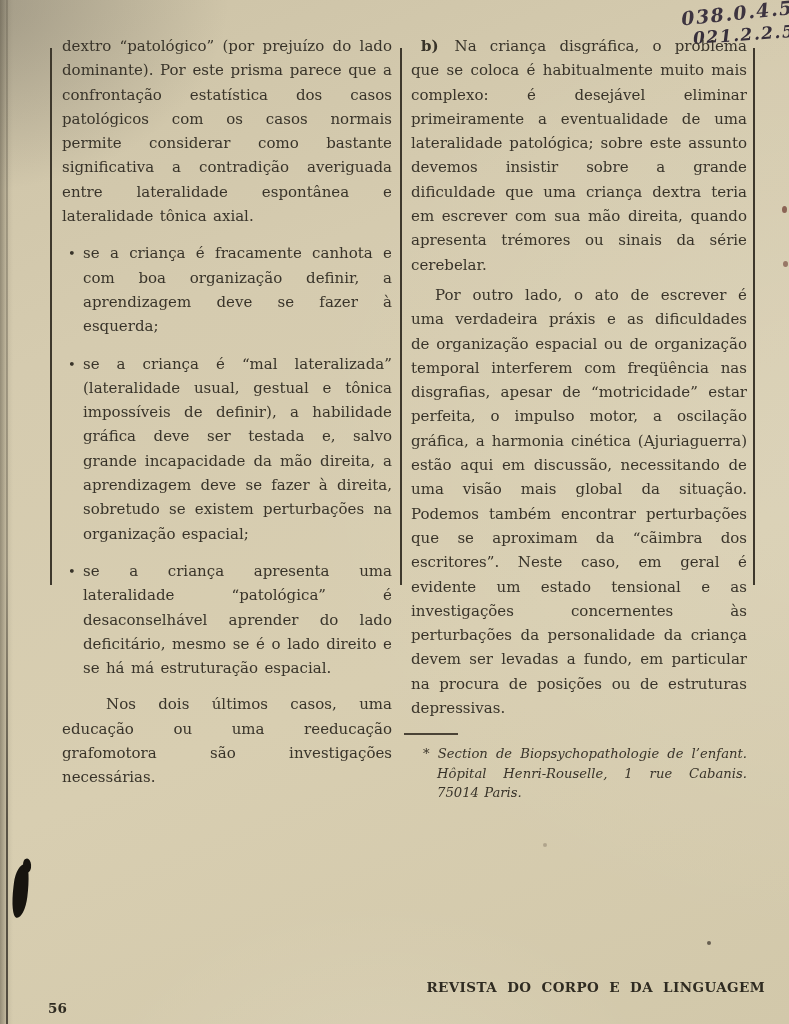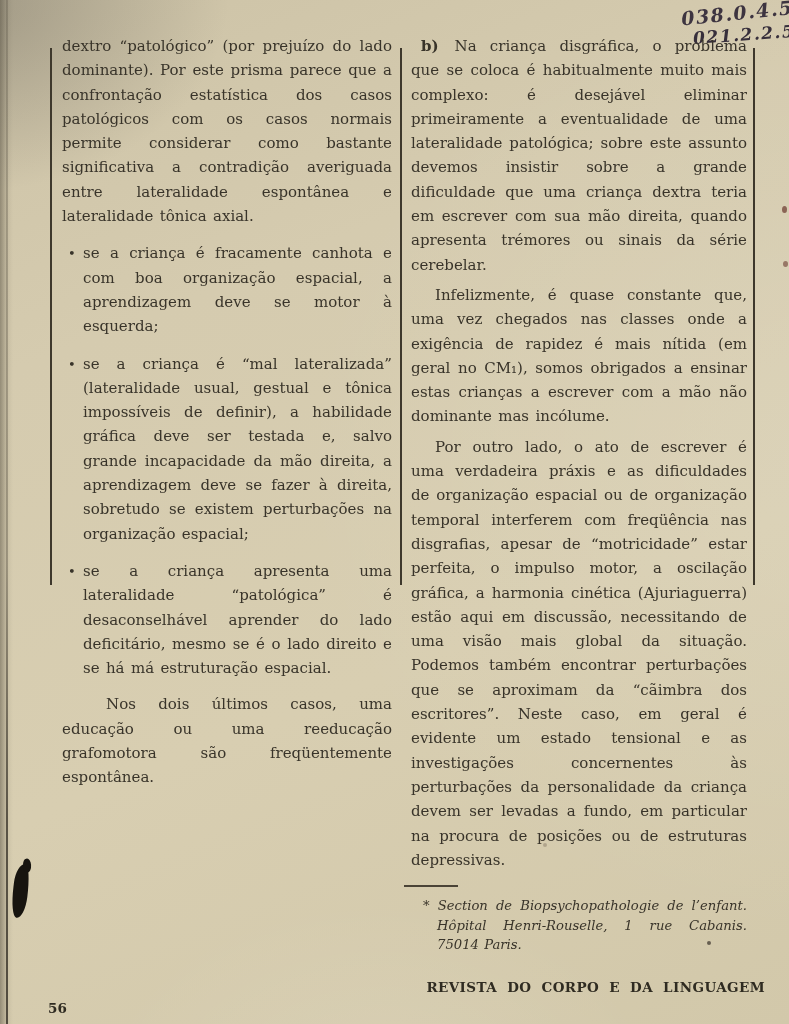"se a criança é fracamente" span { text: espacial, a aprendizagem deve se motor -> definir, a aprendizagem deve se fazer }
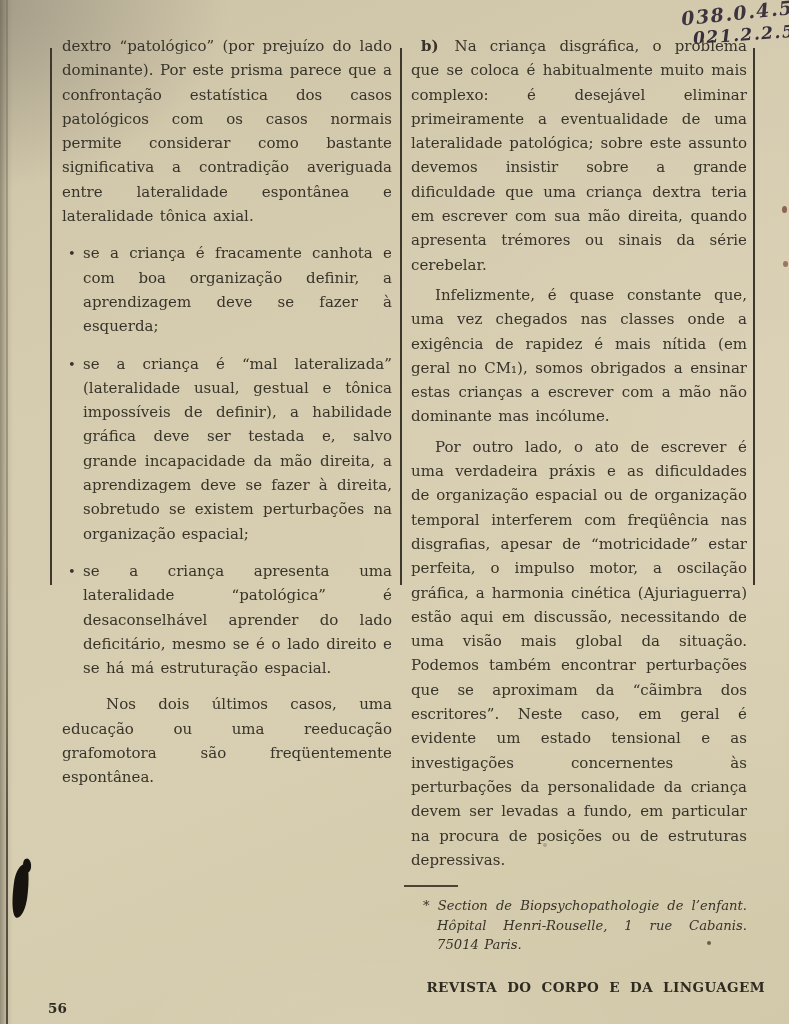"Infelizmente, é quase constante que," p.indent { html: <p>Infelizmente, é quase constante que, uma vez chegados nas classes onde a exigência de rapidez é mais nítida (em geral no CM₁), somos obrigados a ensinar estas crianças a escrever com a mão não dominante mas incólume.</p> -> none }
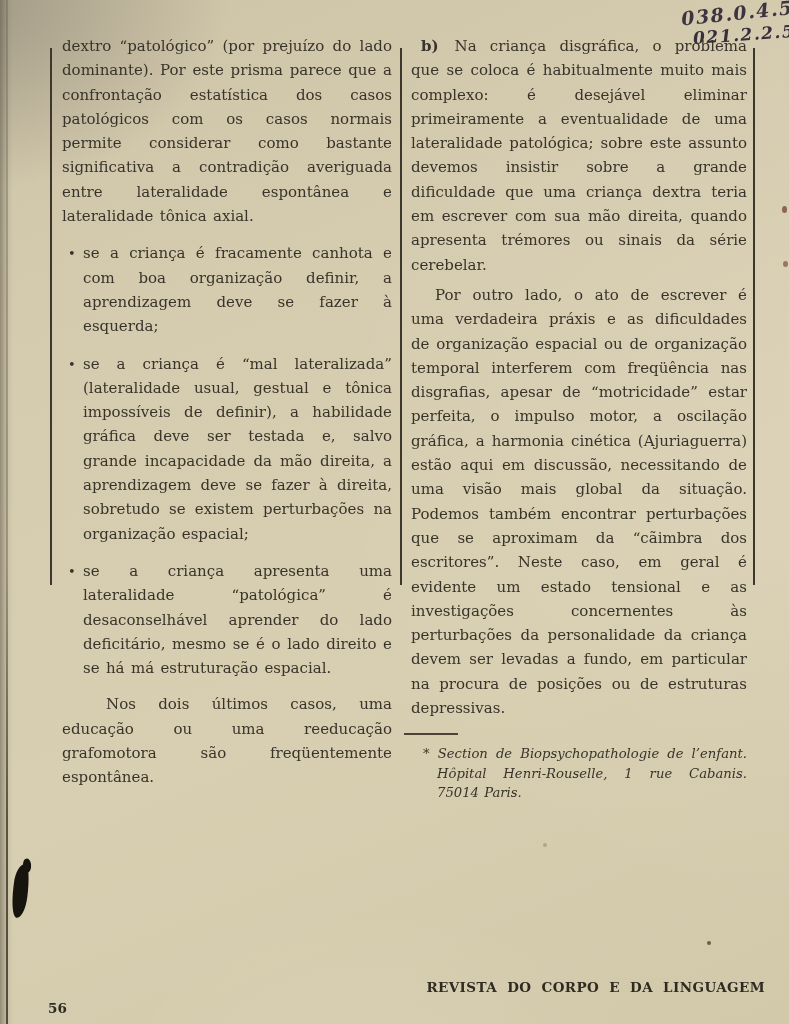"Nos dois últimos casos, uma" p.big-indent { text: freqüentemente espontânea -> investigações necessárias }
